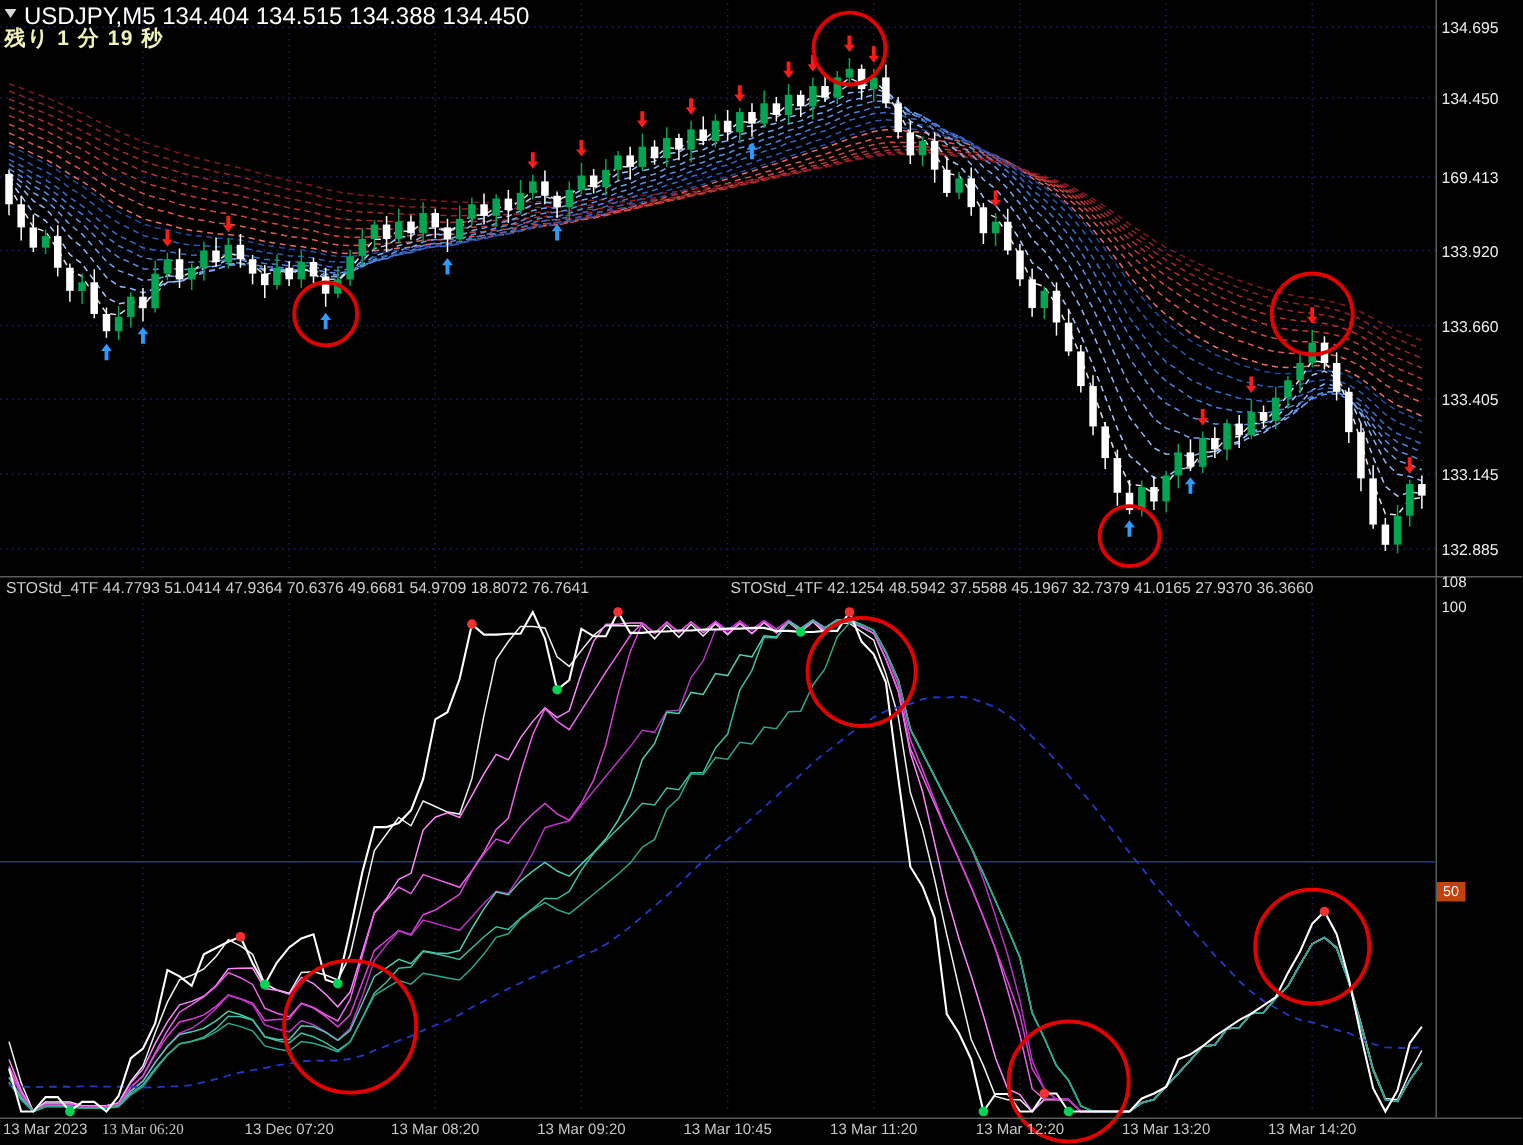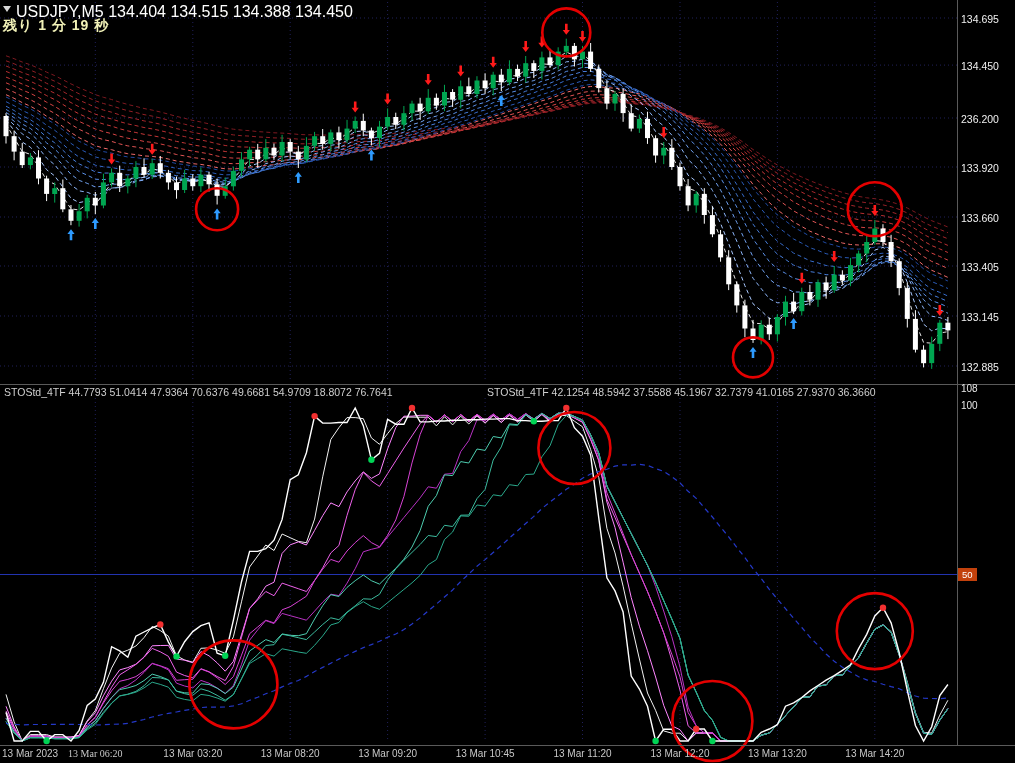"236.200" div.pl { text: 236.200 -> 169.413 }
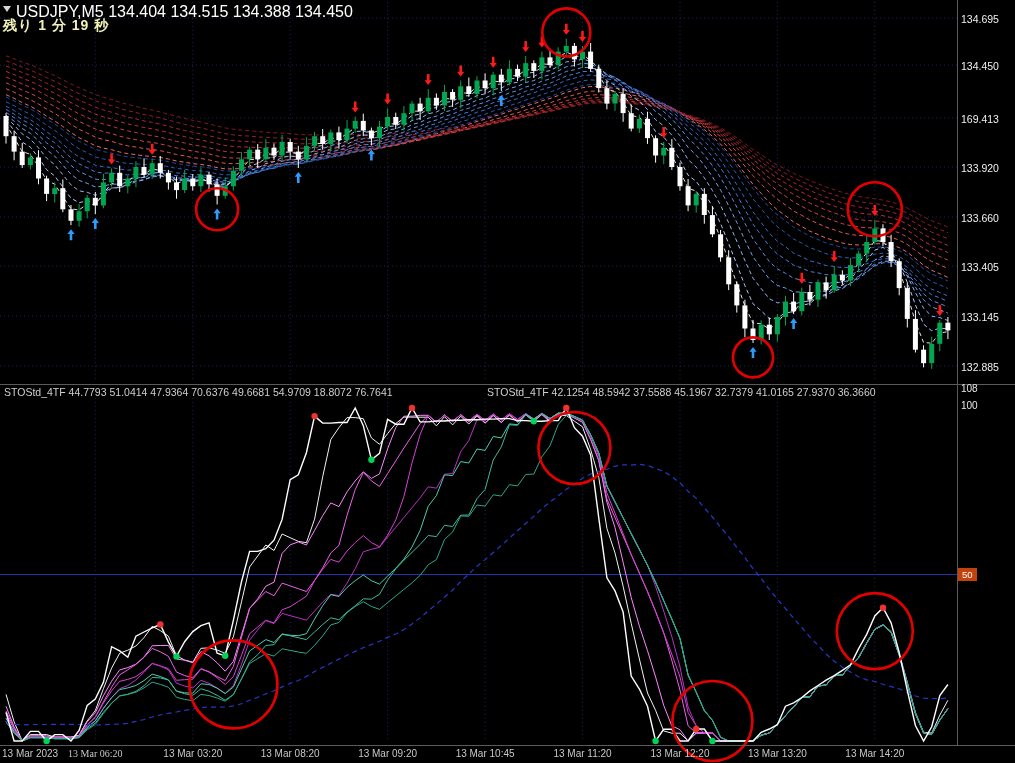"50" #badge50 { top: 568px -> 588px }
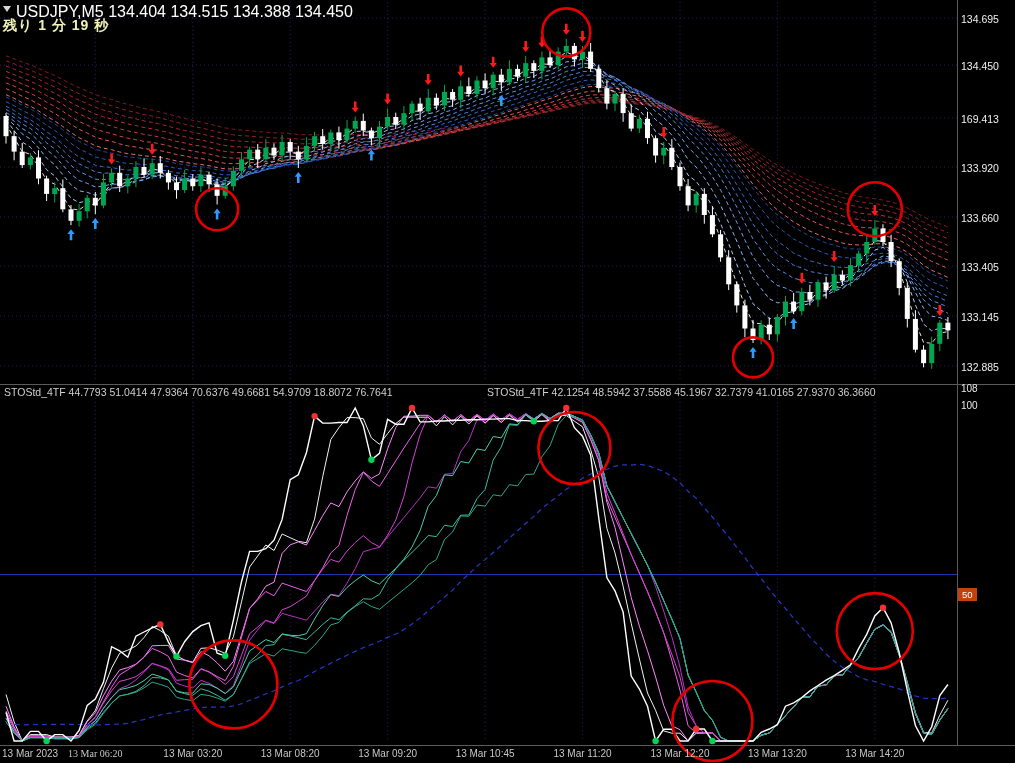"13 Mar 03:20" div.tl { text: Mar 03:20 -> Dec 07:20 }
